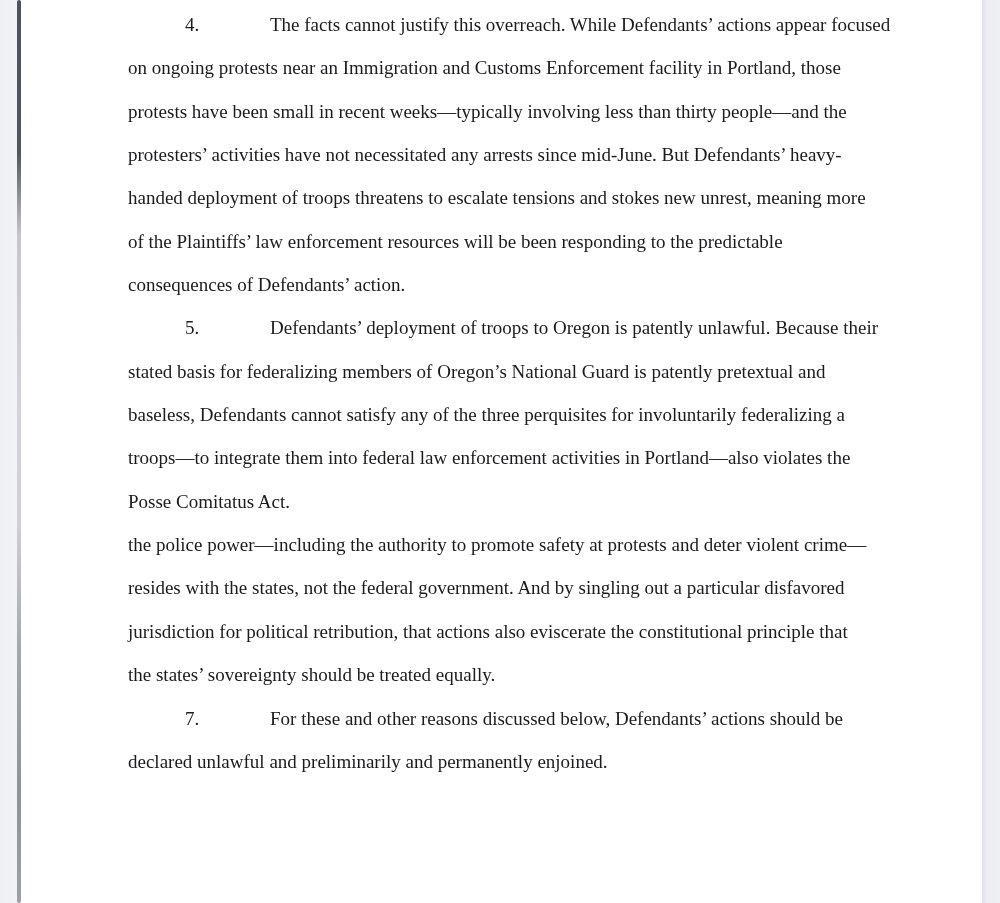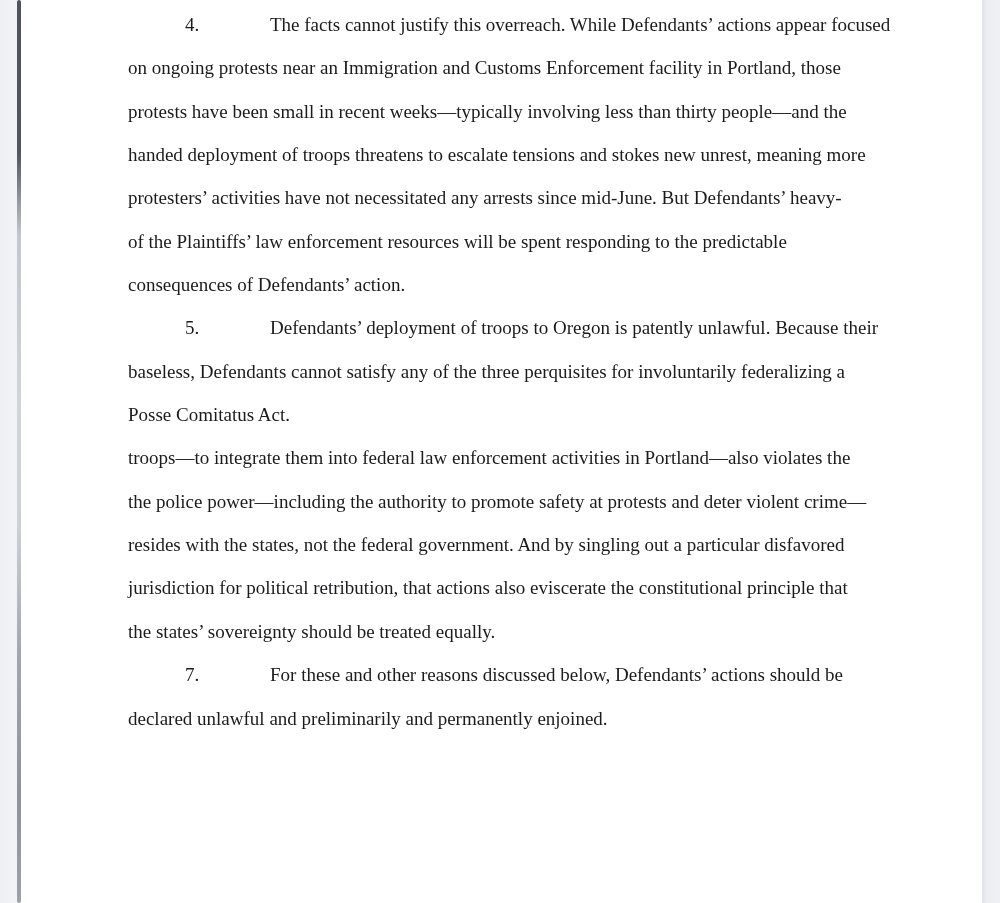"handed deployment of troops threatens" div.line { order: before "protesters’ activities have not" -> after "protesters’ activities have not" }
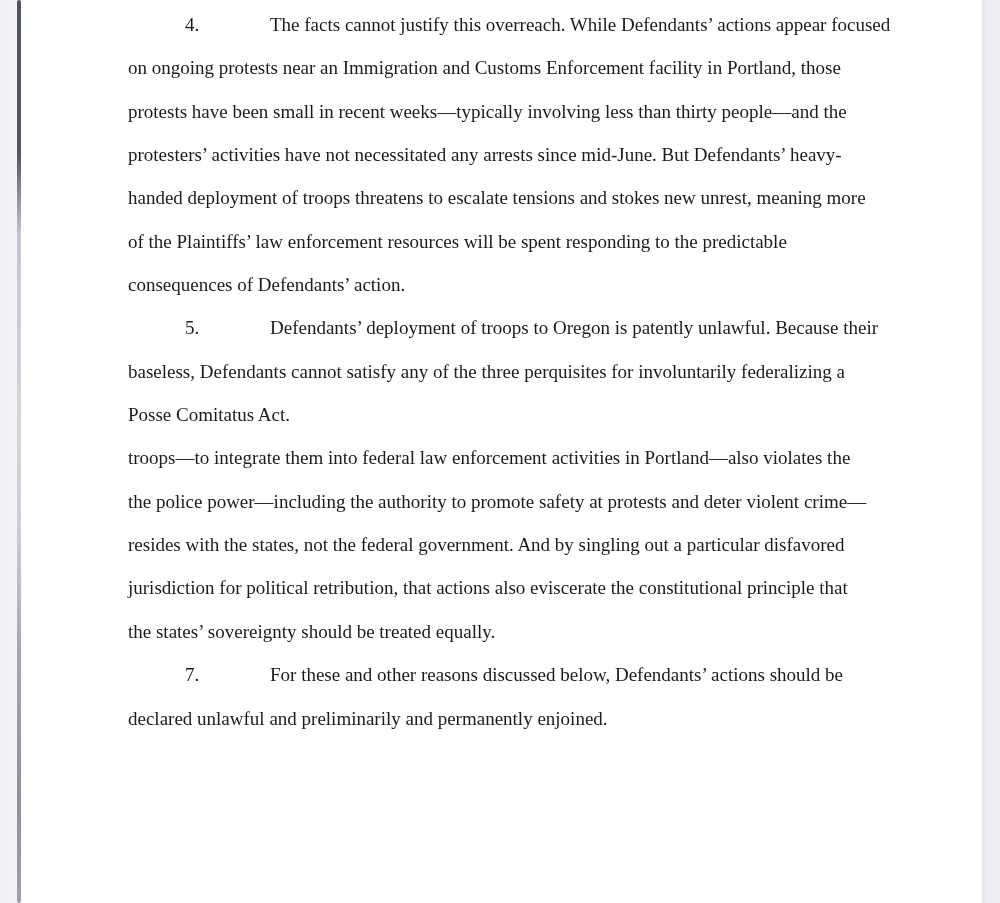"of the Plaintiffs’ law enforcement" span { text: spent -> been }
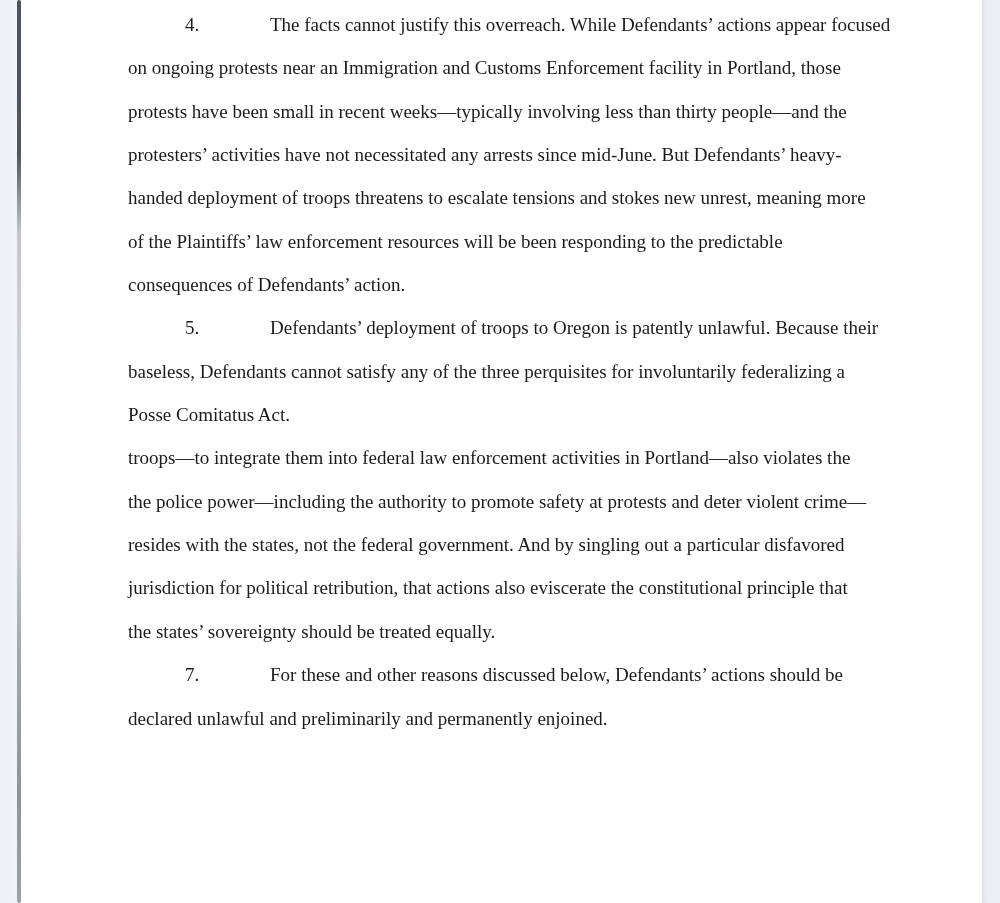"stated basis for federalizing members" div.line { html: none -> <div><span>stated basis for federalizing members of Oregon’s National Guard is patently pretextual and</span></div> }
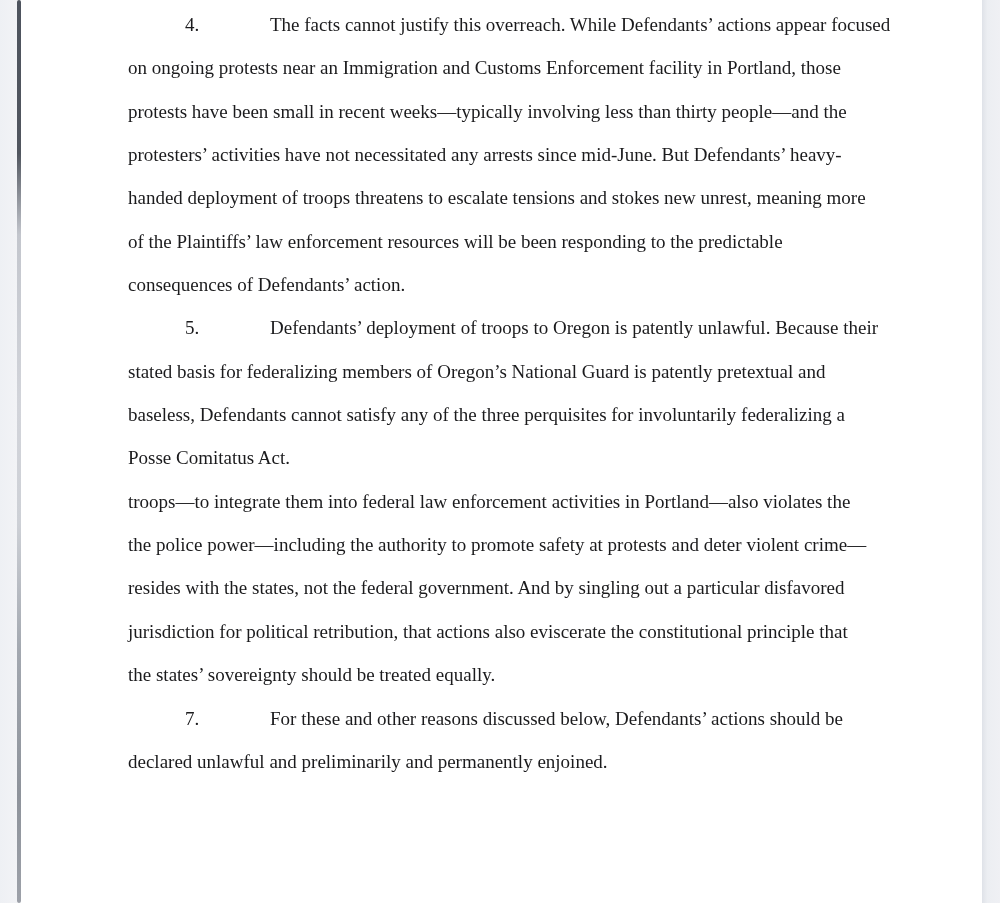"Posse Comitatus Act." div.line { order: before "troops—to integrate them into federal" -> after "troops—to integrate them into federal" }
